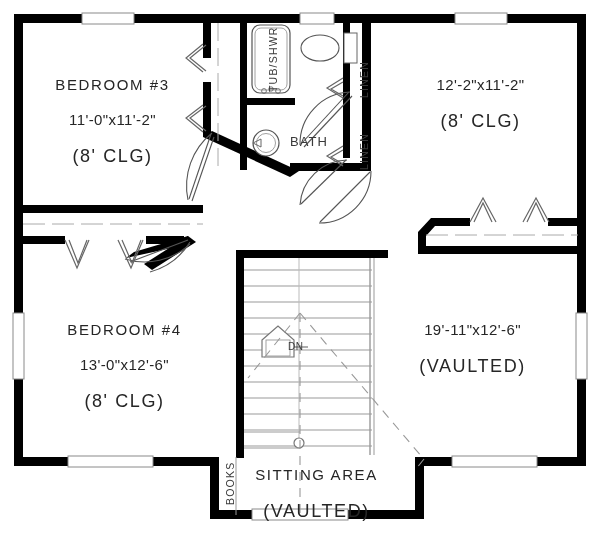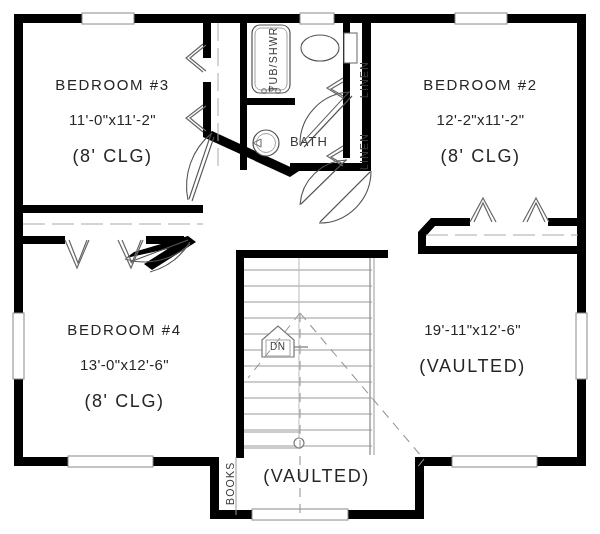"BEDROOM #2" span.ln { html: <span>BEDROOM #2</span> -> none }
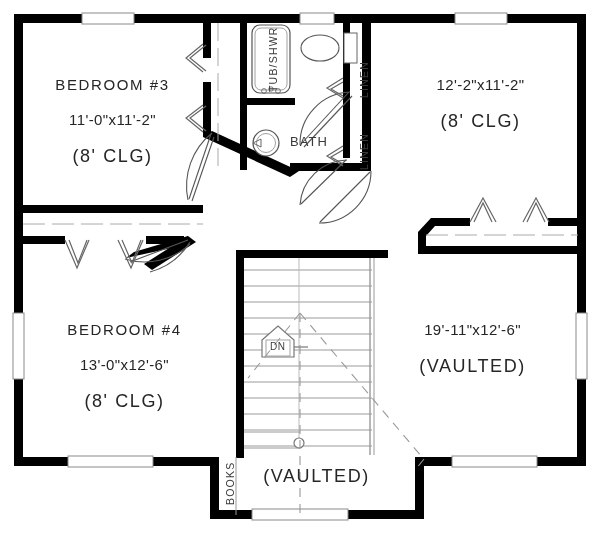"DN" .dn-label { margin-left: none -> 18px }
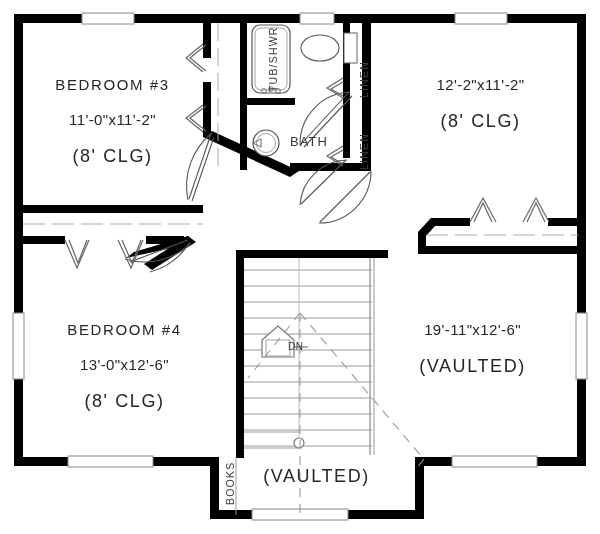"SITTING AREA" span.ln { html: none -> <span>SITTING AREA</span> }
